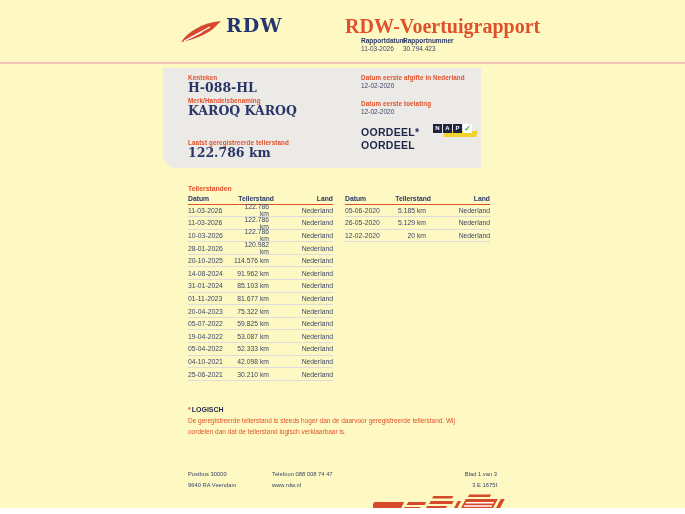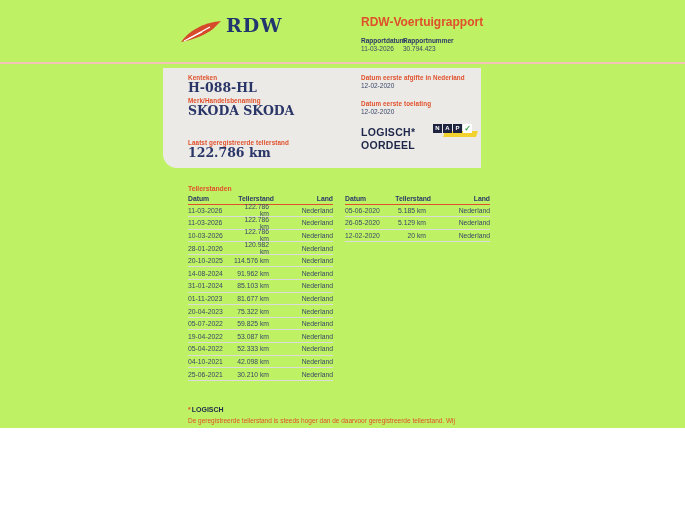"RDW" .page { background: #bef264 -> #fef9c3; height: 428px -> 508px }
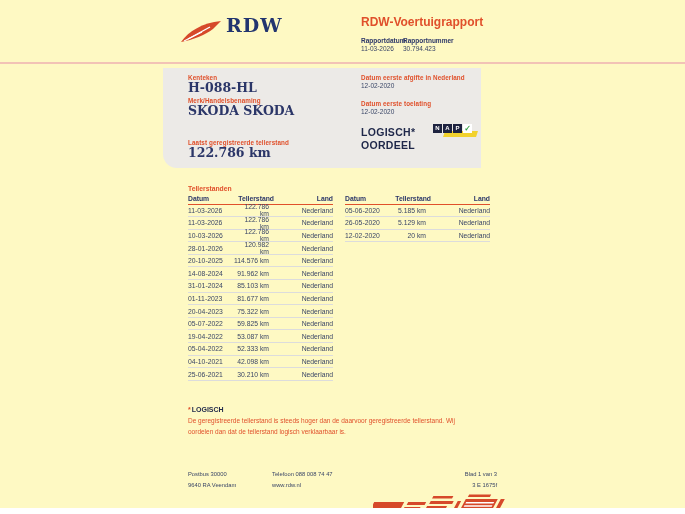"RDW-Voertuigrapport" .doc-title { font-family: Liberation Sans, sans-serif -> Liberation Serif, serif; font-size: 12px -> 20px; left: 361px -> 345px }
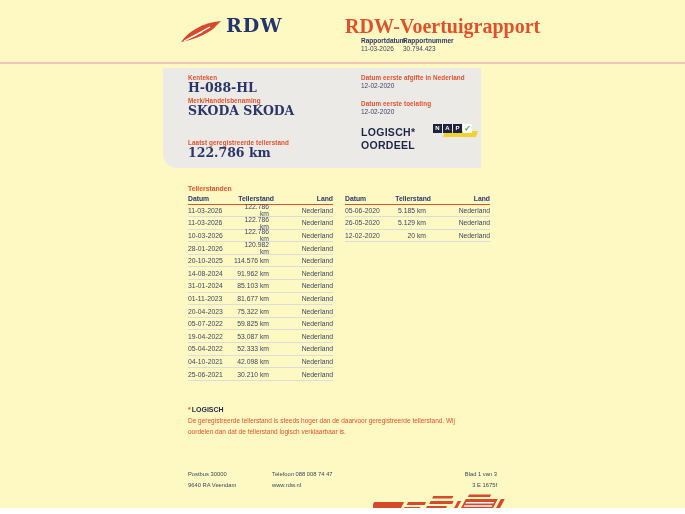"SKODA SKODA" div.abs { text: SKODA SKODA -> KAROQ KAROQ }
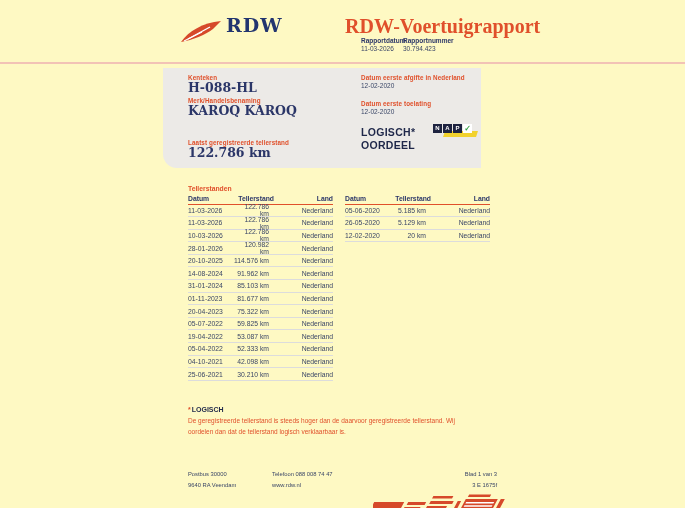"LOGISCH*" div { text: LOGISCH -> OORDEEL }
